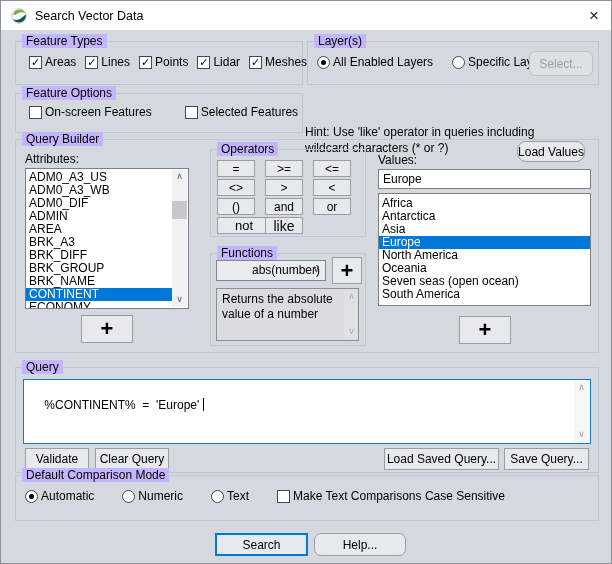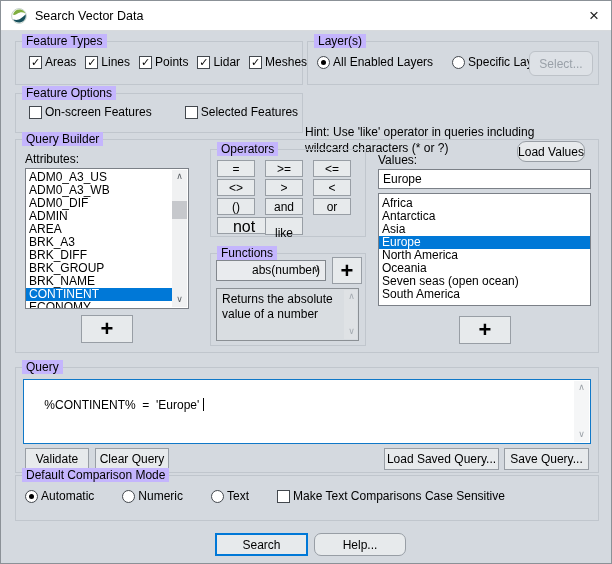"not" button.btn { font-size: 16px -> 13px }
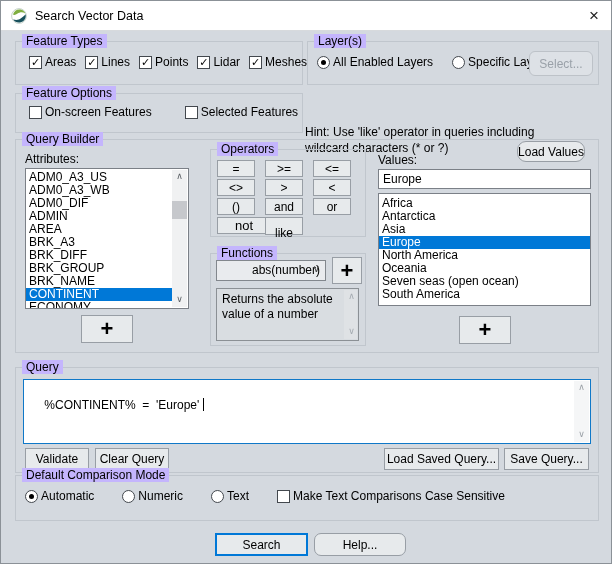"like" button.btn { font-size: 12px -> 14px; padding: 8px -> 0px }
